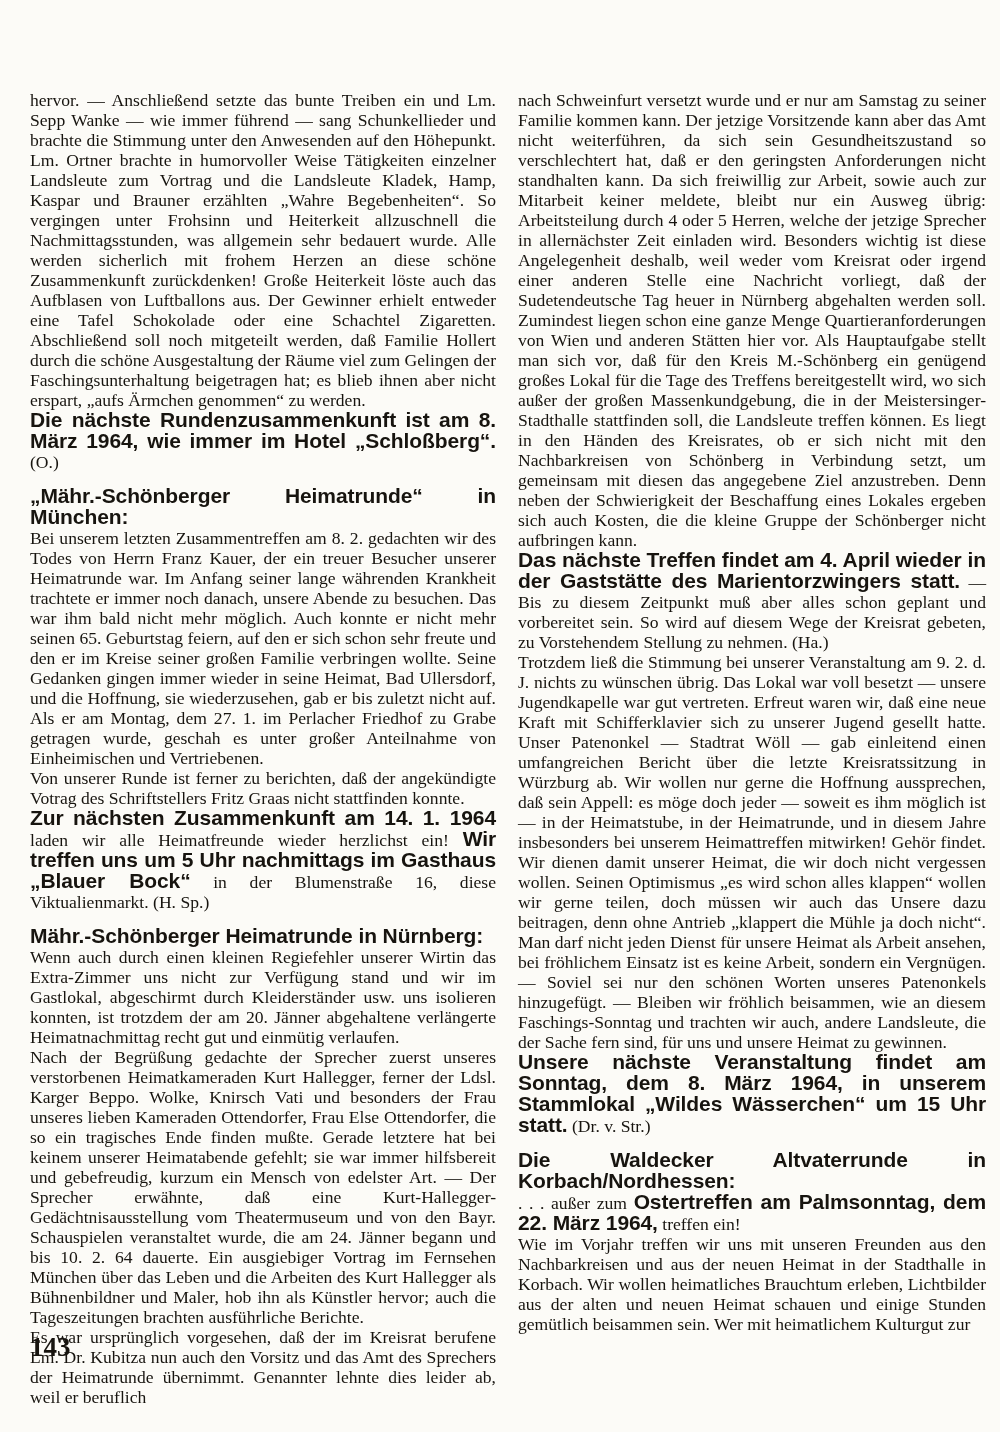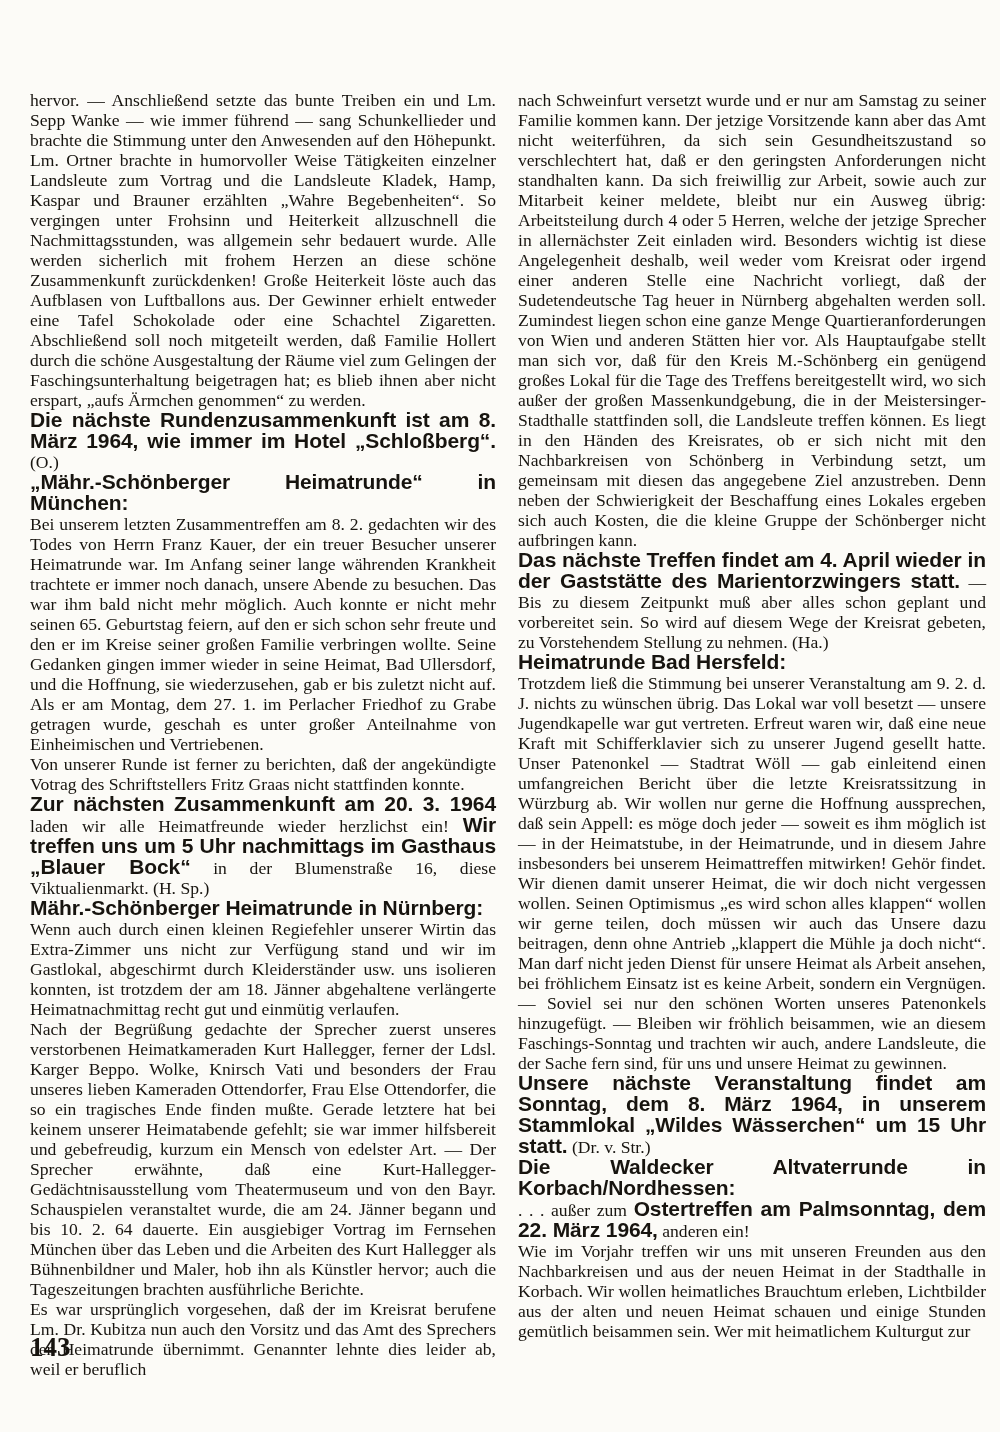"„Mähr.-Schönberger Heimatrunde“ in" .block.heading { margin-top: none -> 14px }
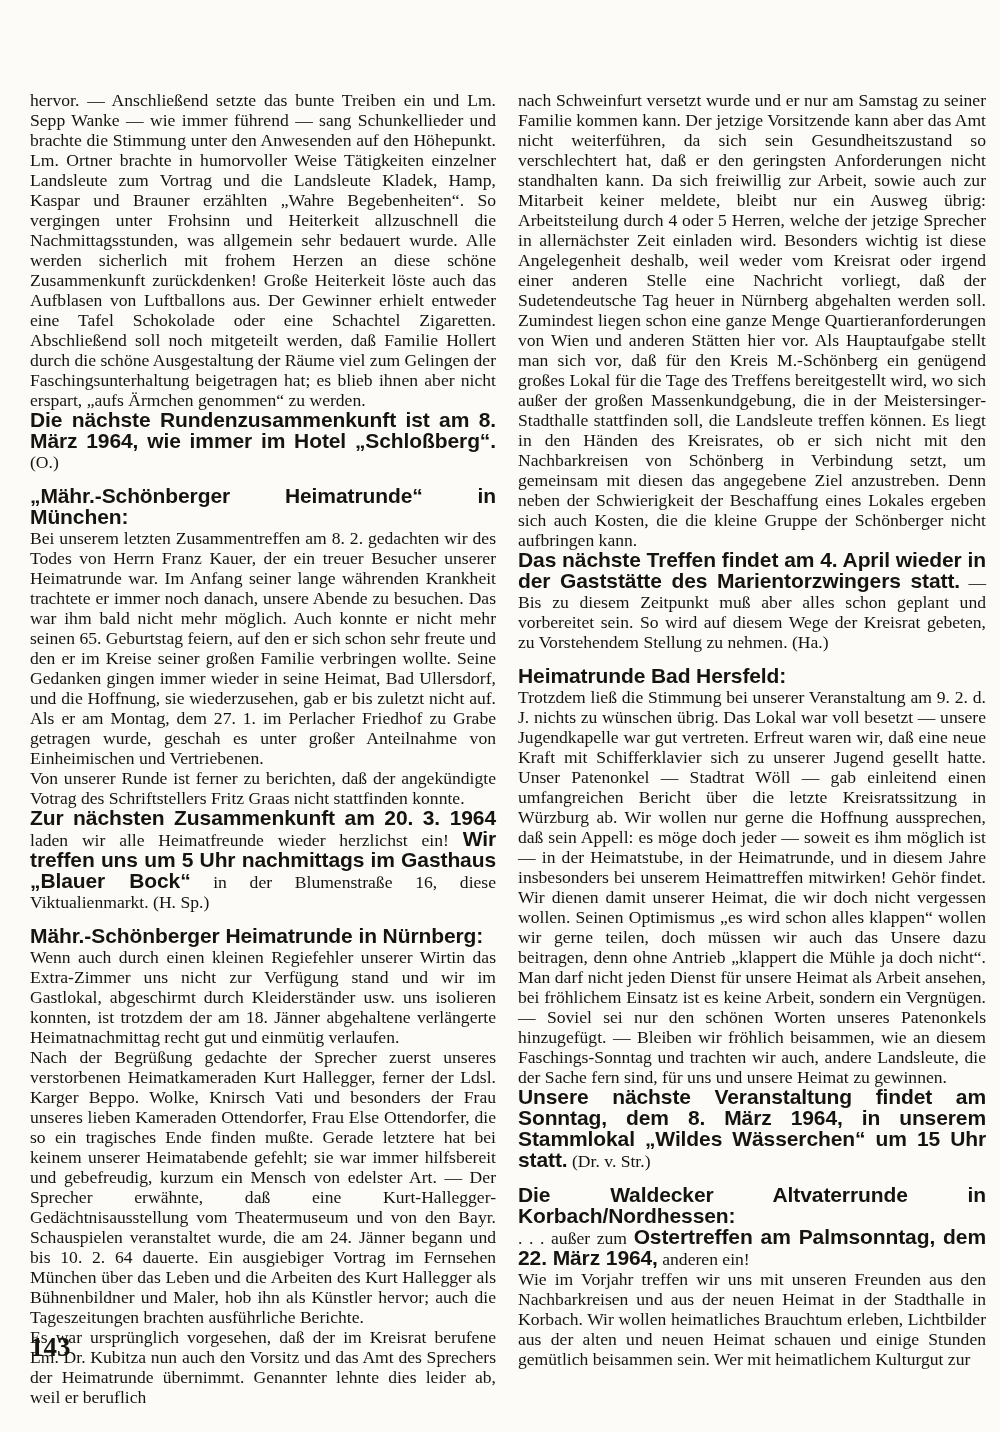"Heimatrunde Bad Hersfeld:" p.block { html: <p><span>Heimatrunde Bad Hersfeld:</span></p> -> none }
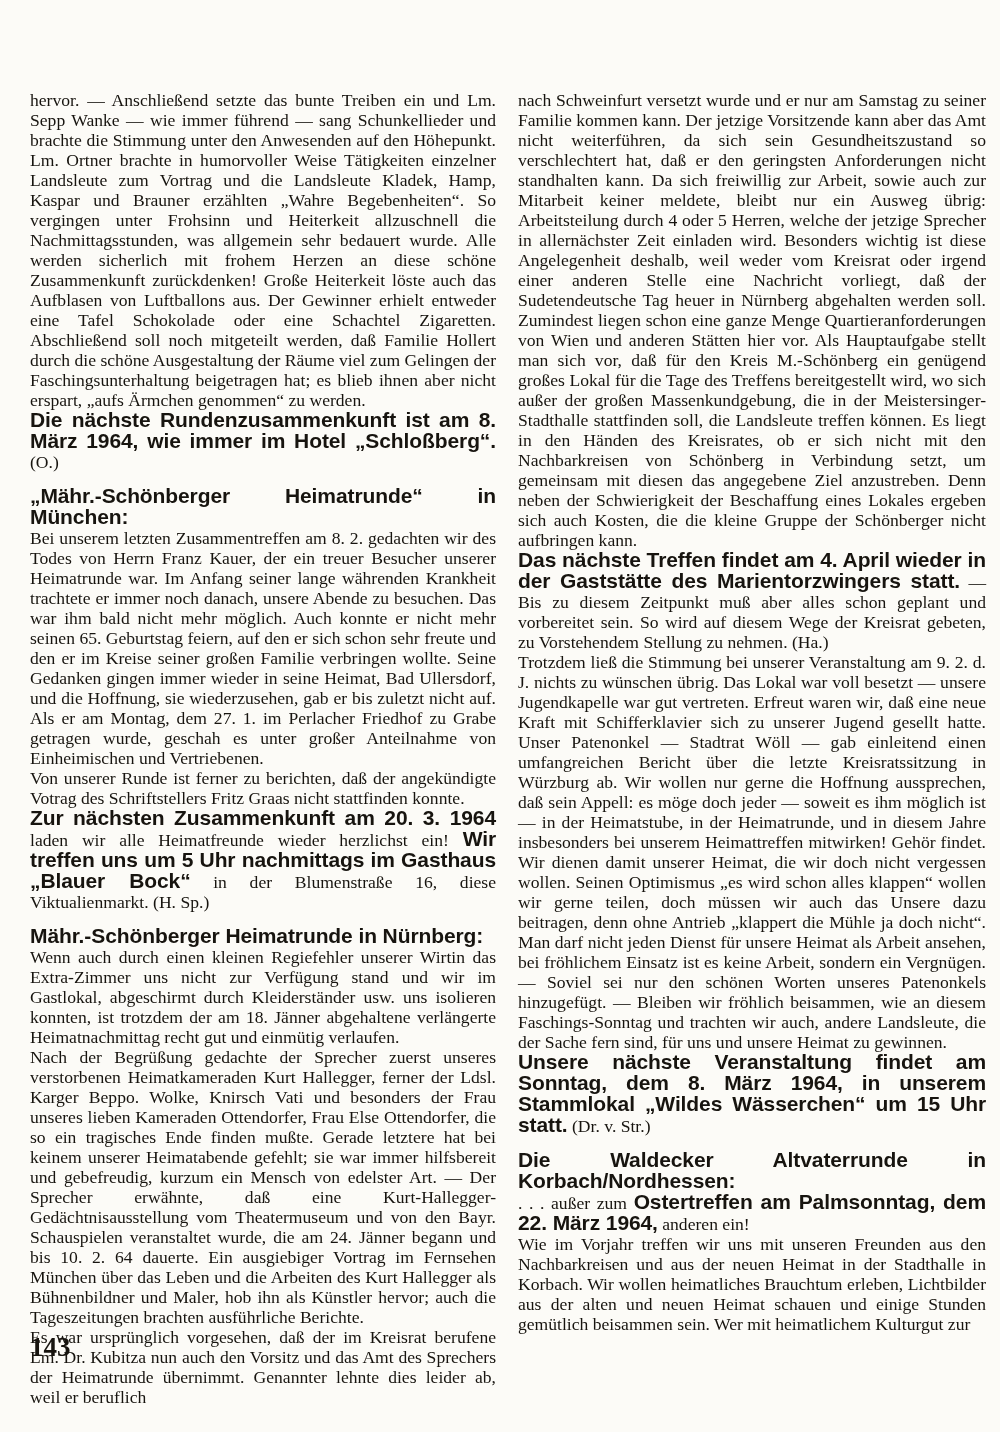"Zur nächsten Zusammenkunft am 20." span.run { text: 20. 3 -> 14. 1 }
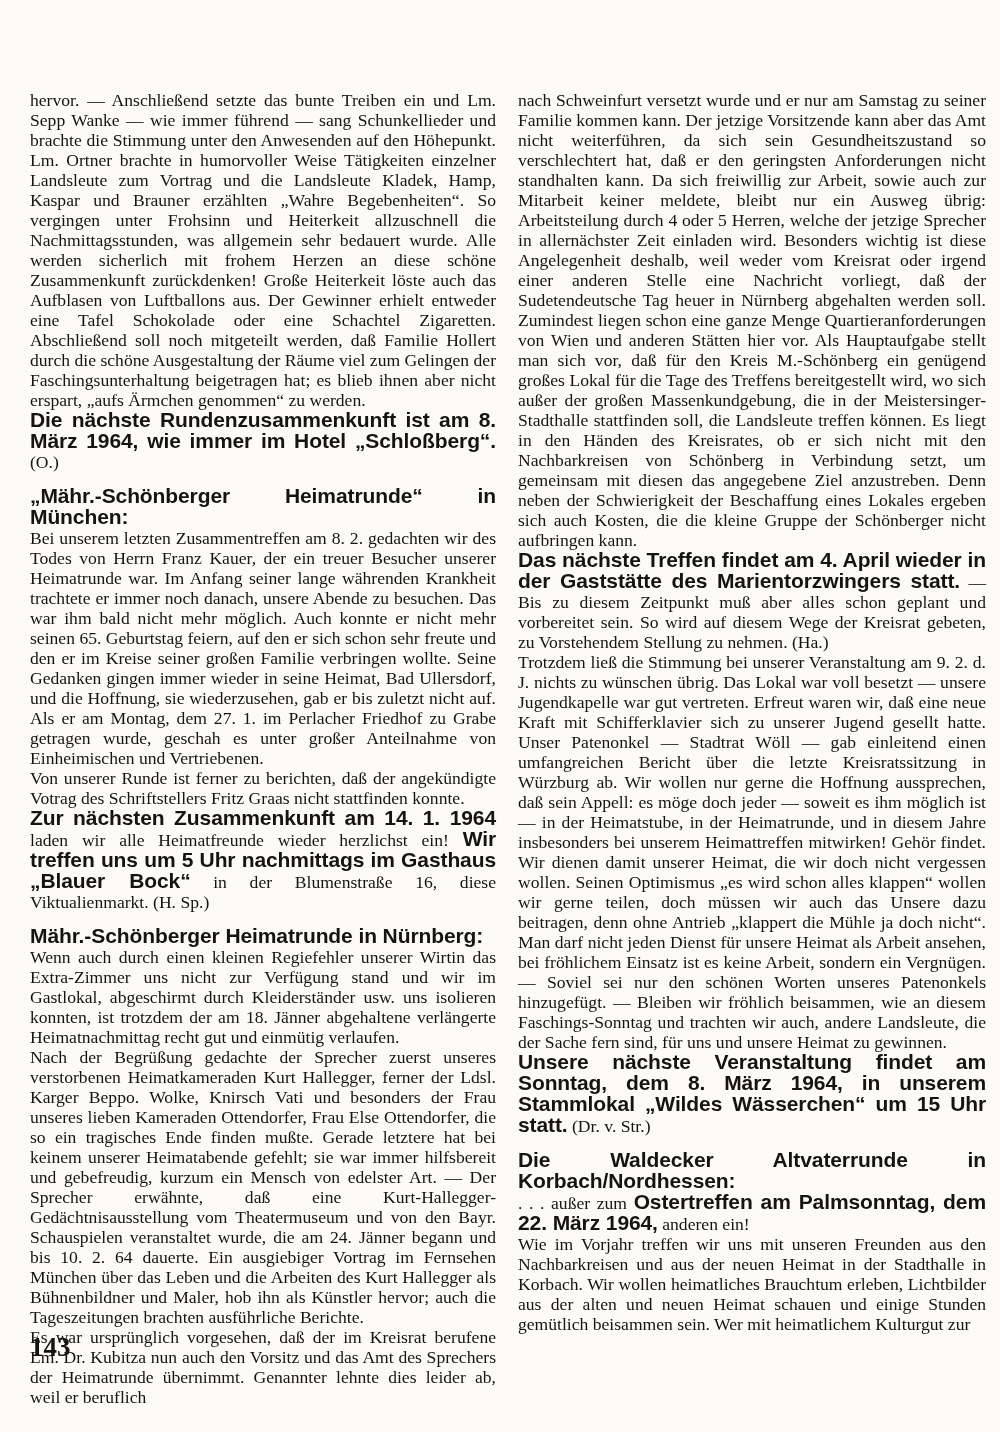"Wenn auch durch einen kleinen" span.run { text: 18 -> 20 }
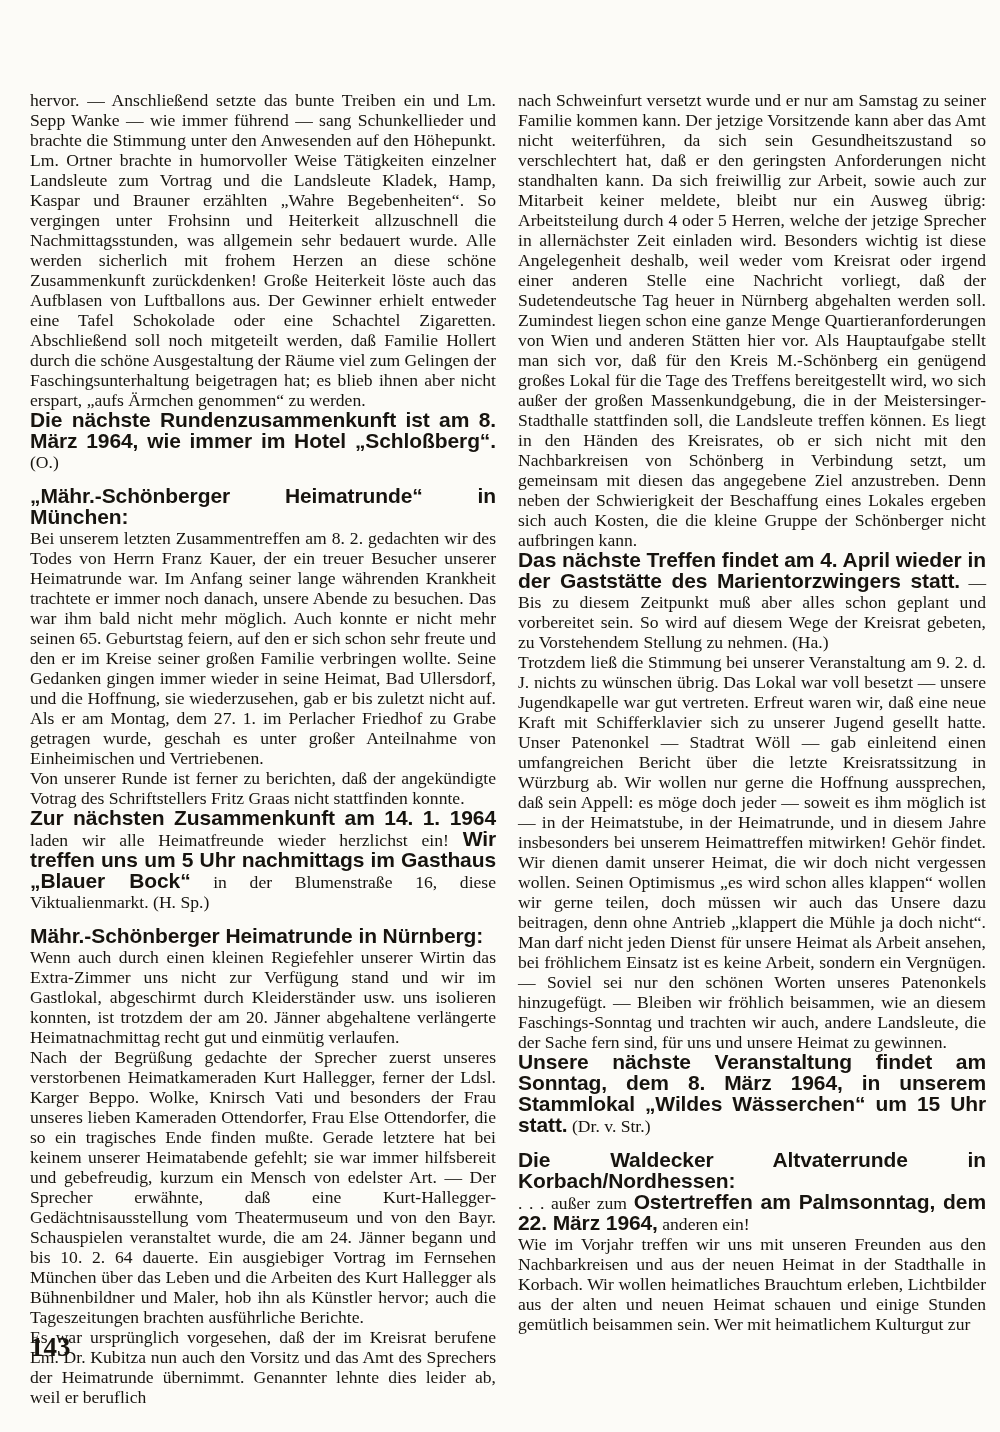"anderen ein!" span.run { text: anderen -> treffen }
